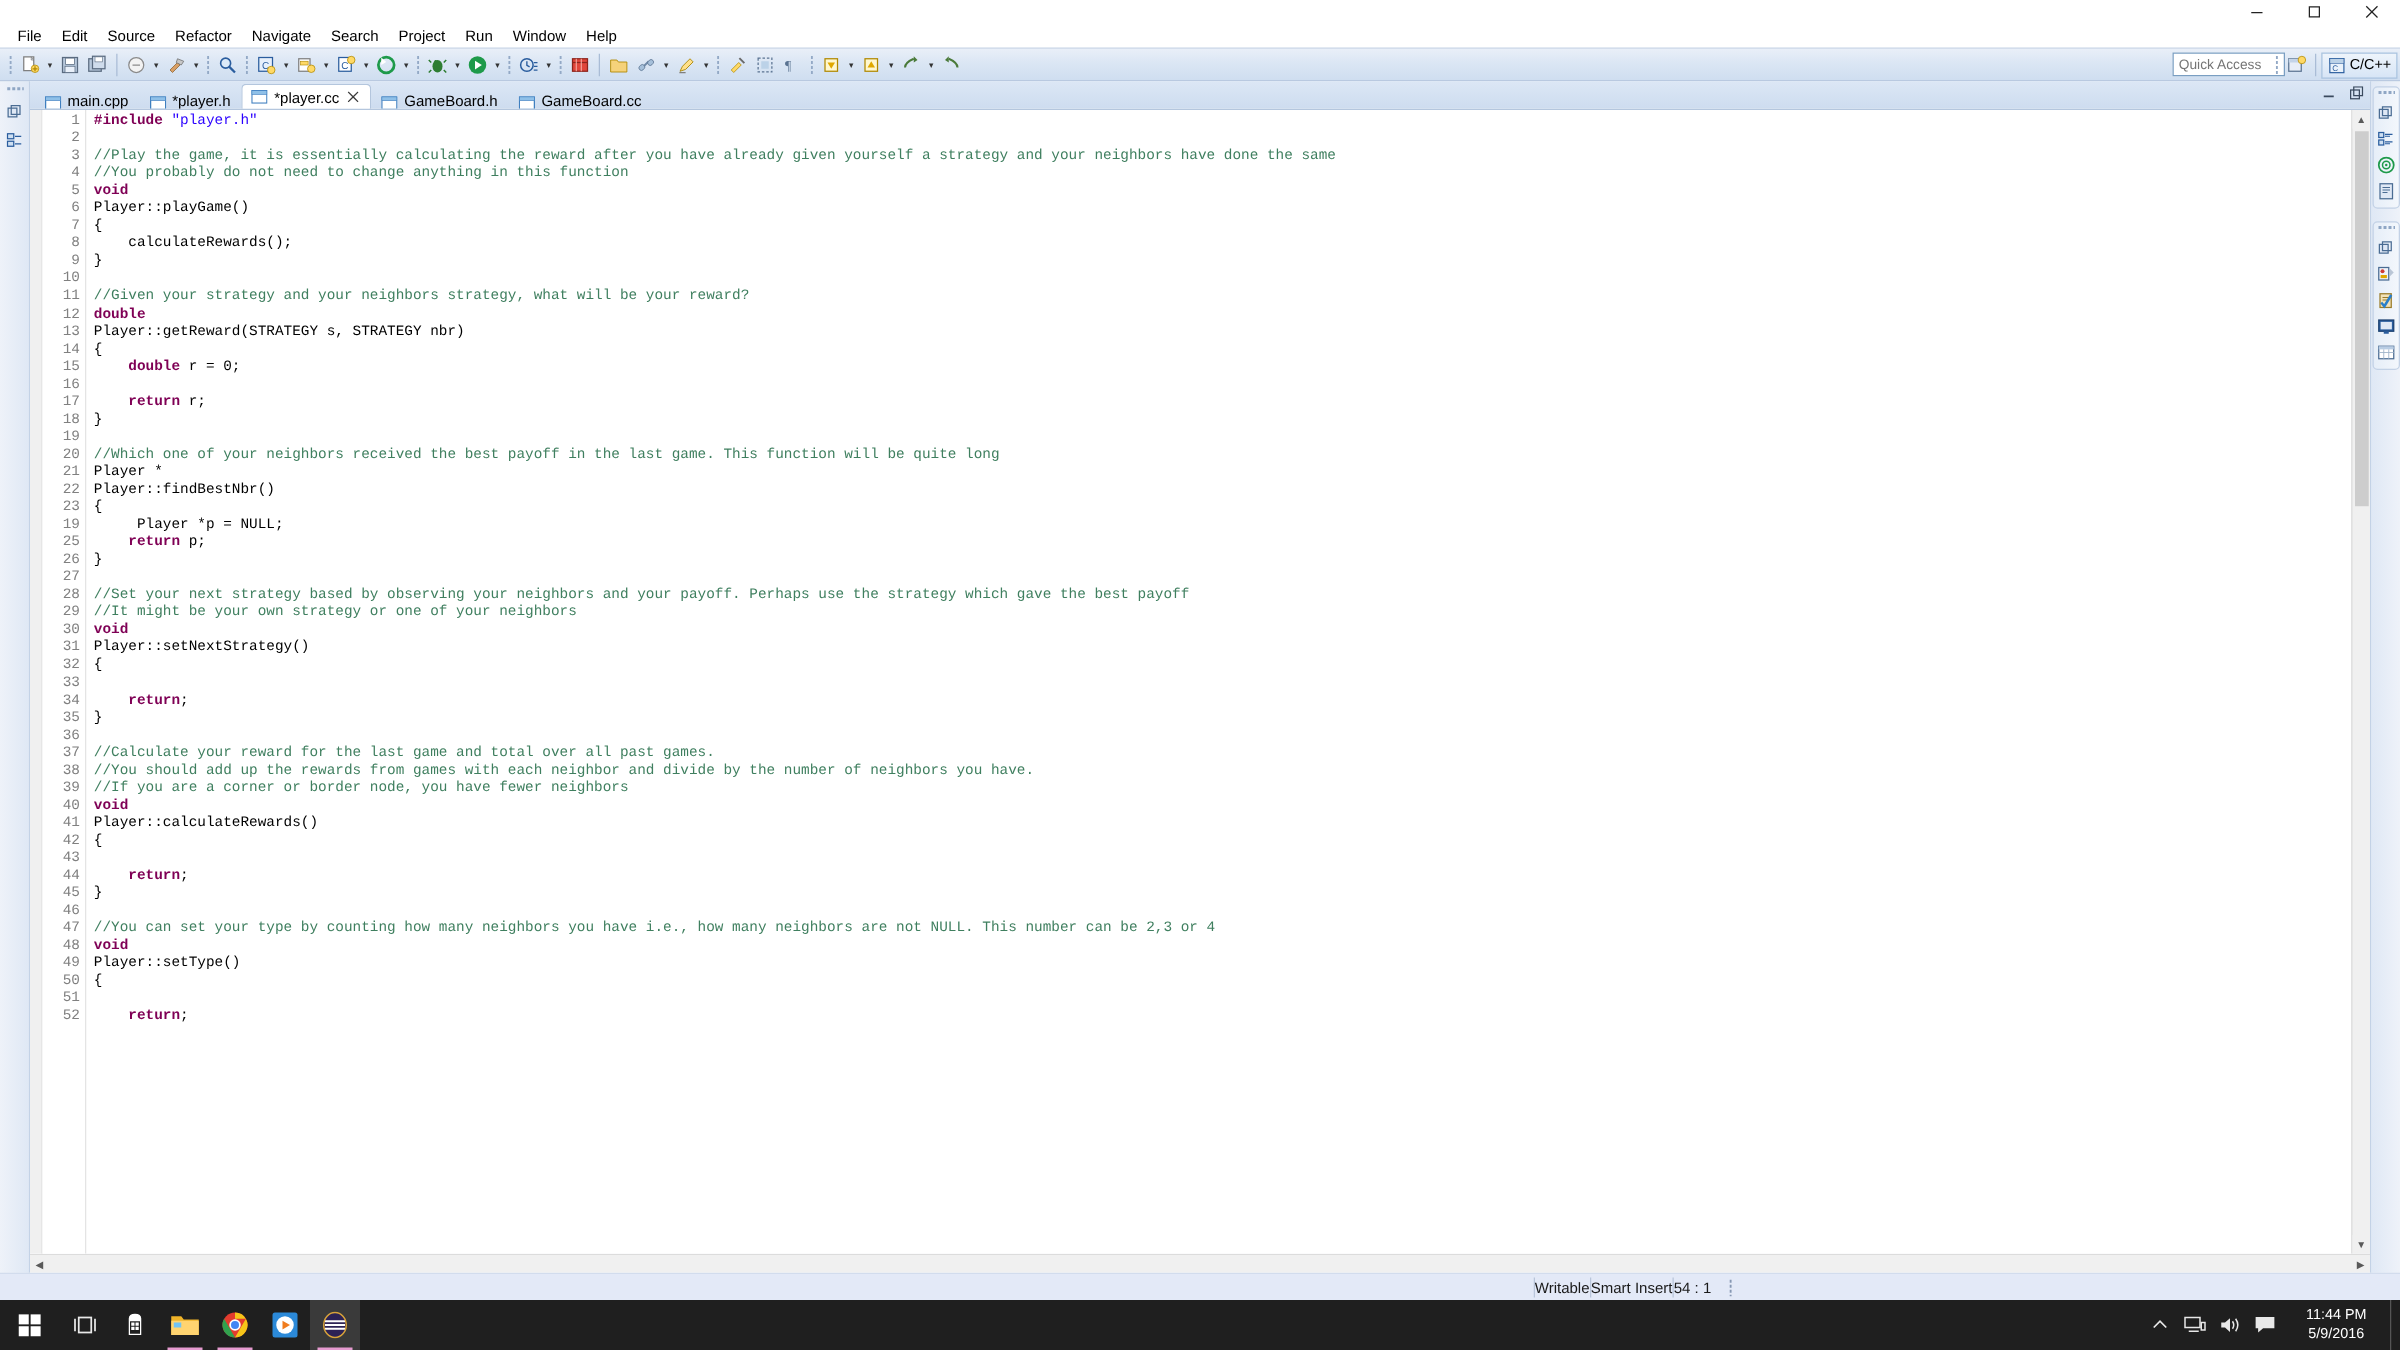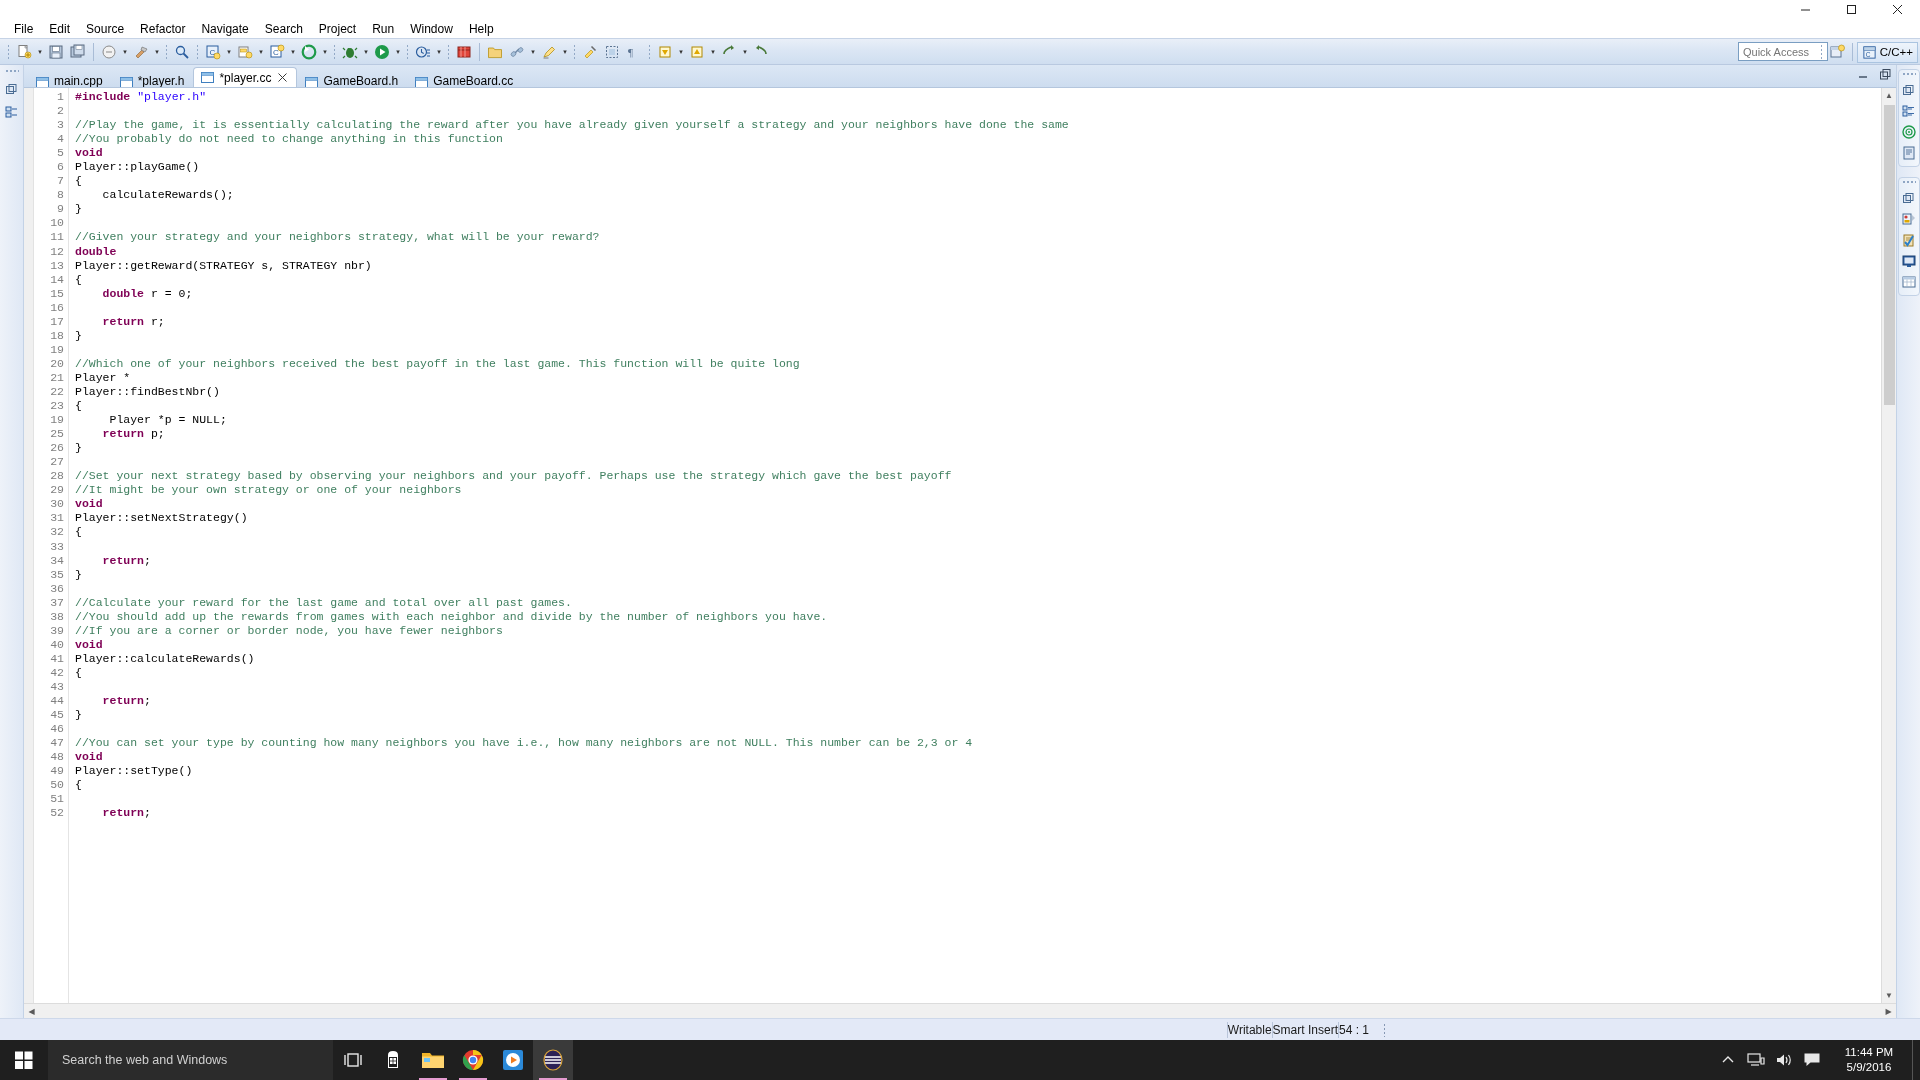"Search the web and Windows" div.searchbox { html: <div> <span>Search the web and Windows</span> </div> -> none }
